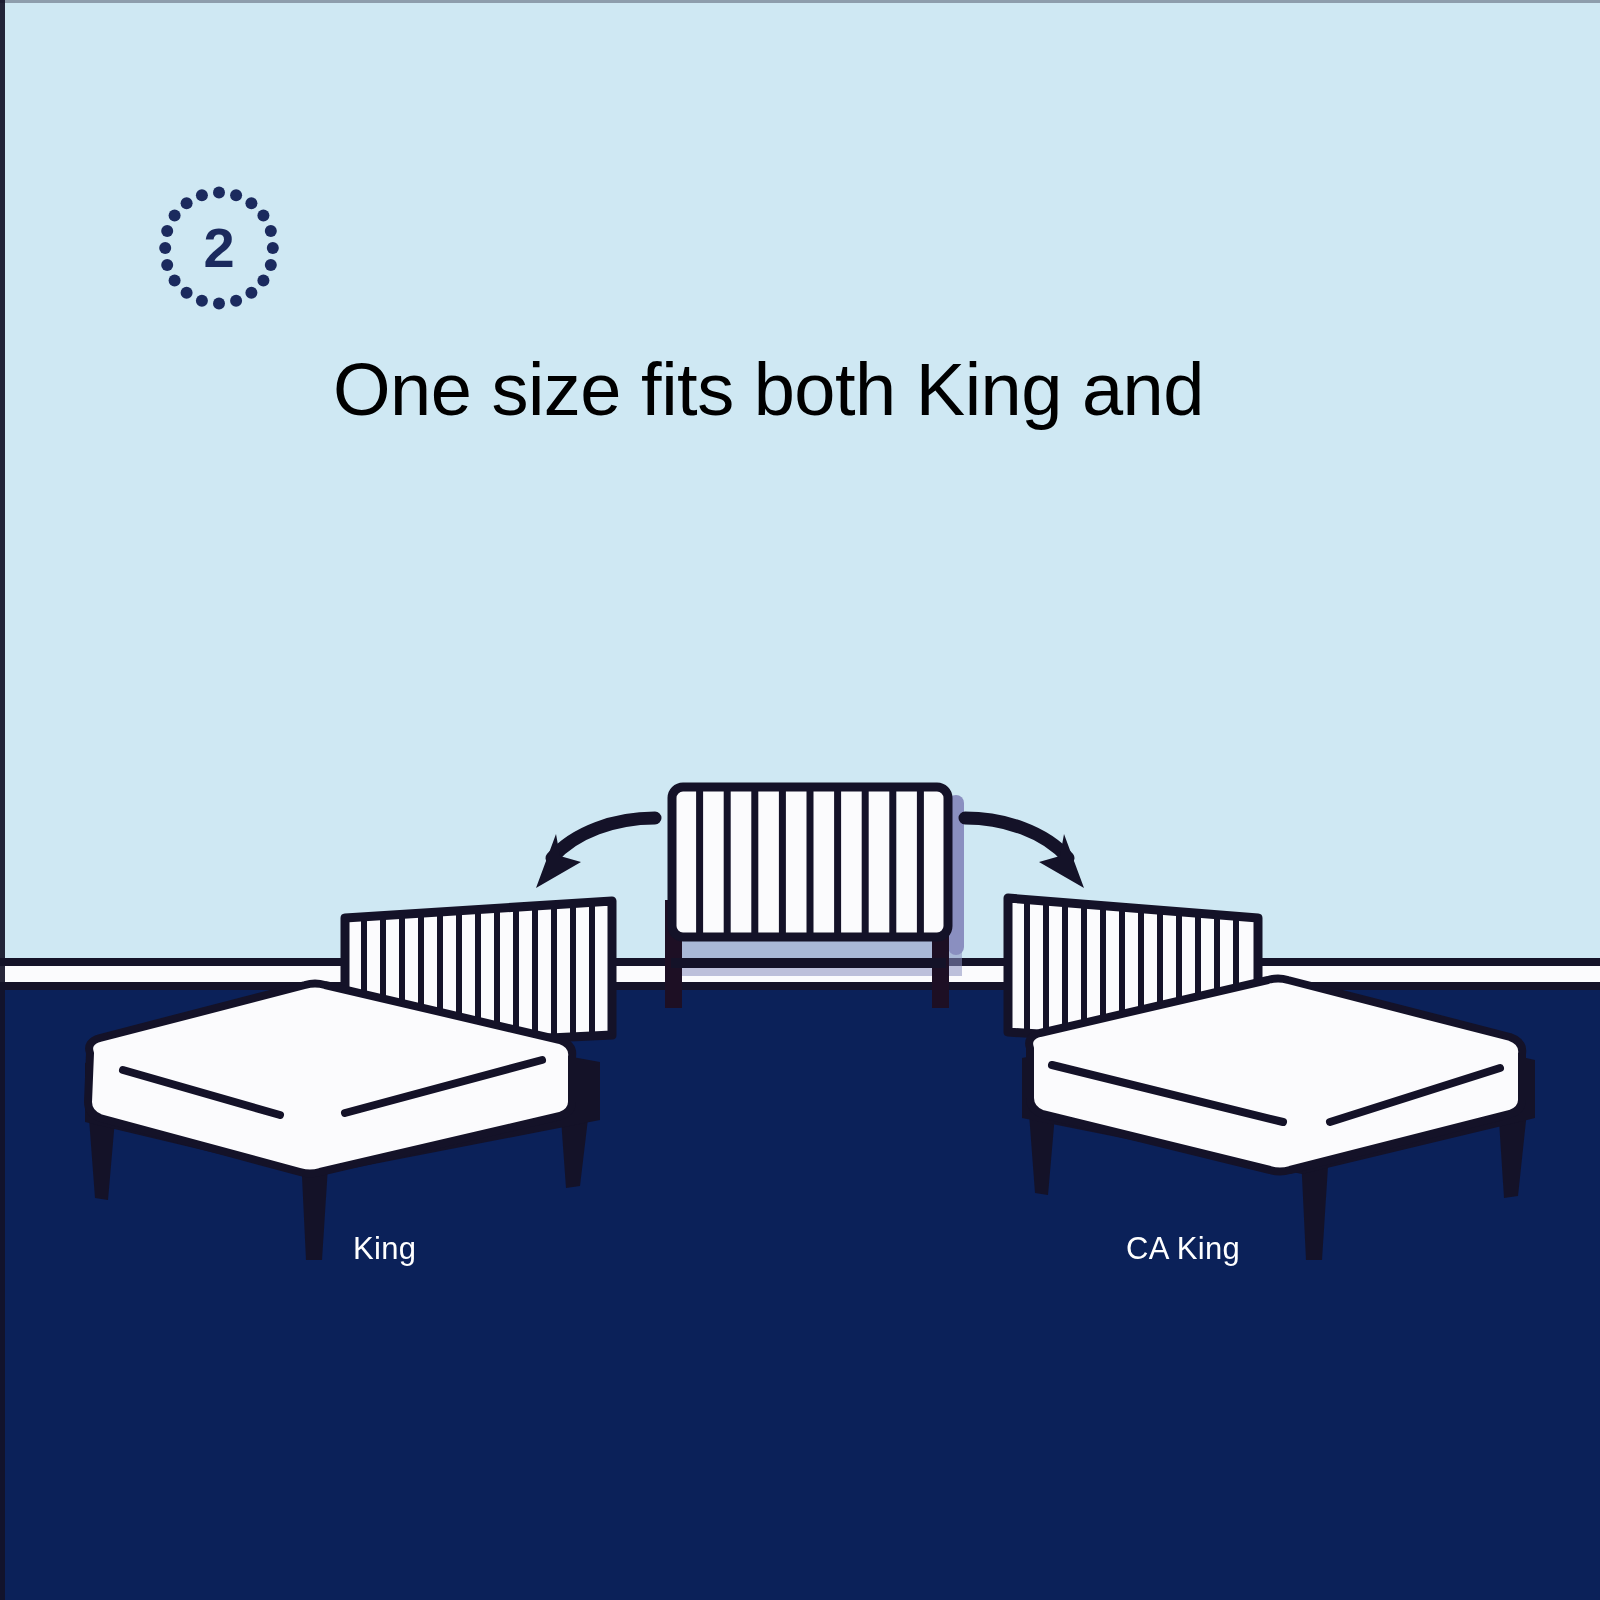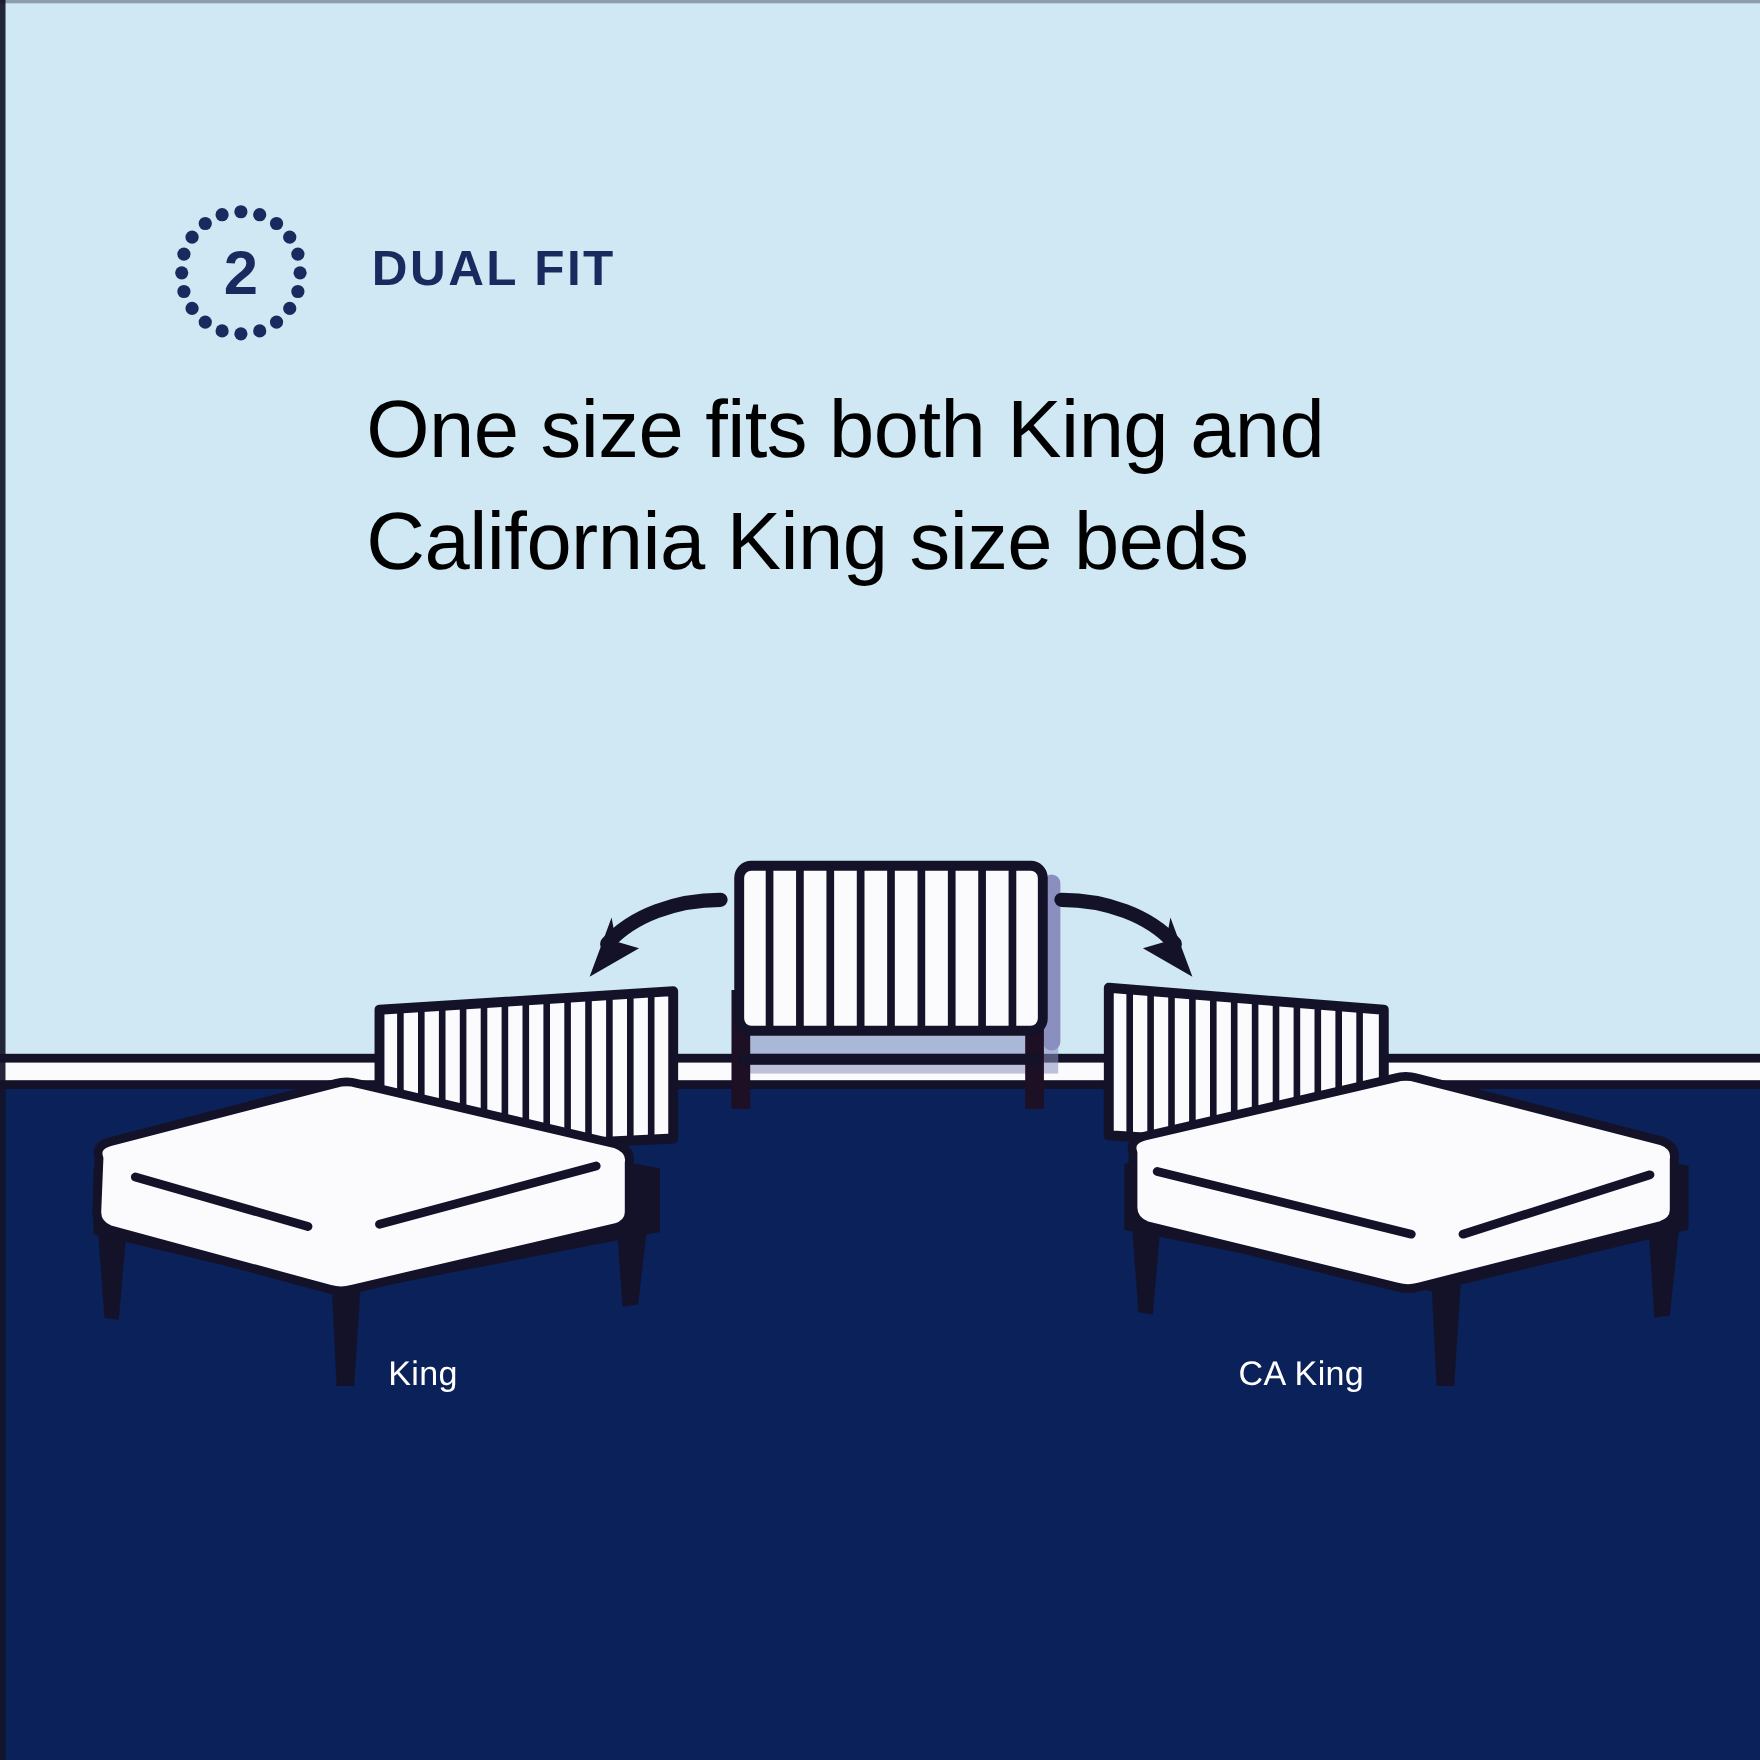"DUAL FIT" div { html: <div>DUAL FIT</div> -> none }
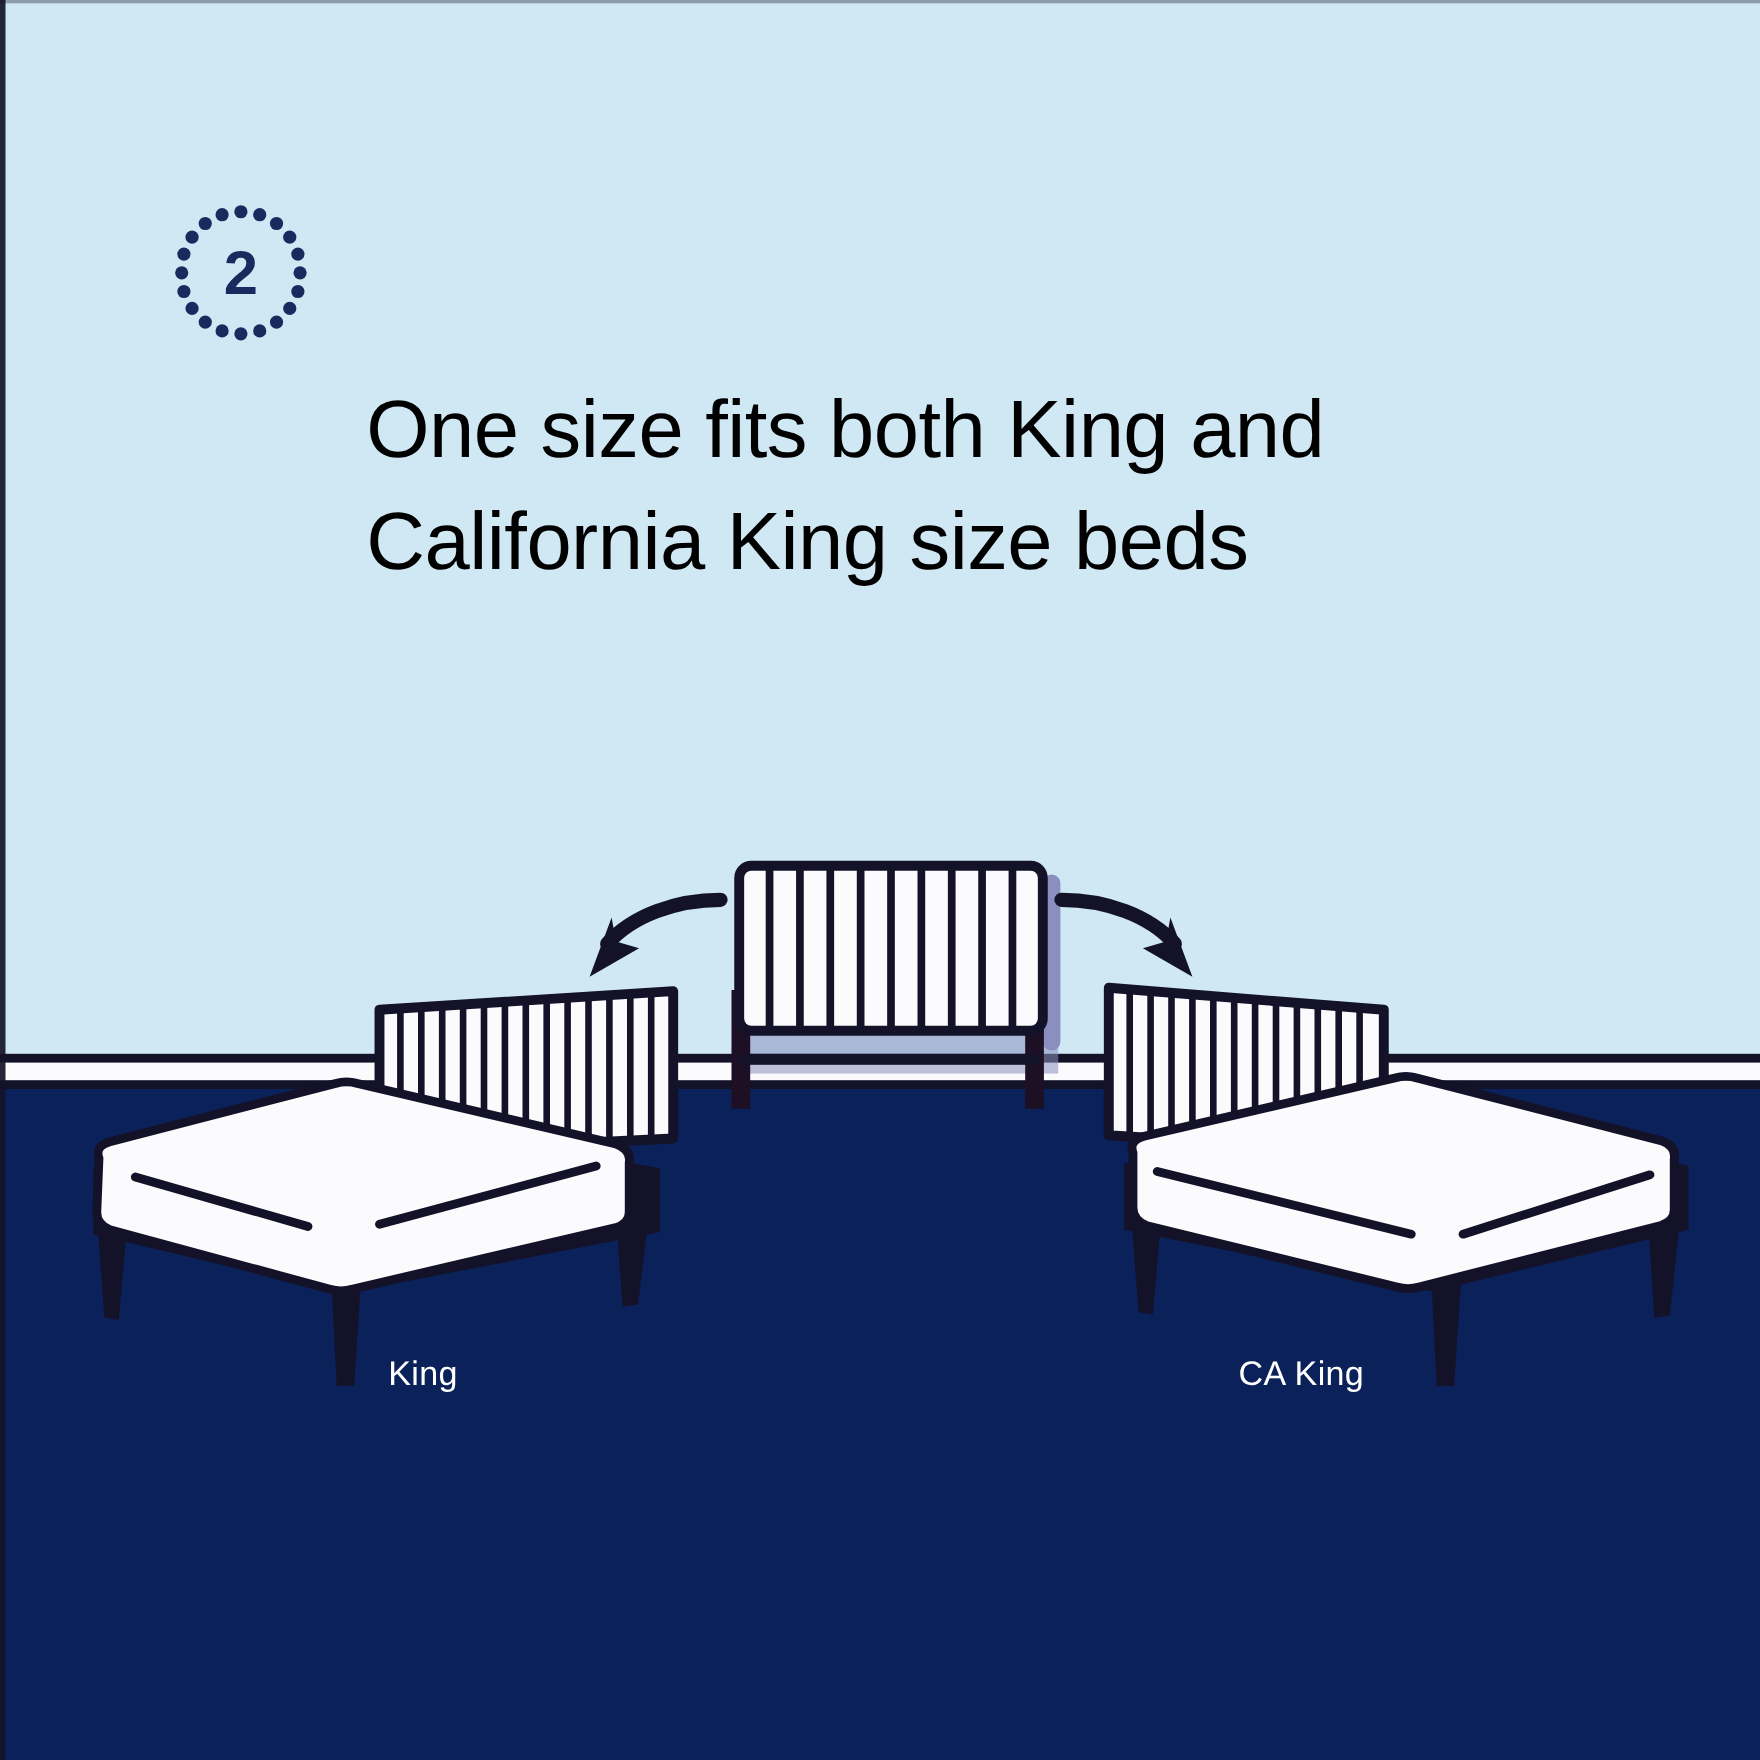"California King size beds" span.ln { html: <span>California King size beds</span> -> none }
